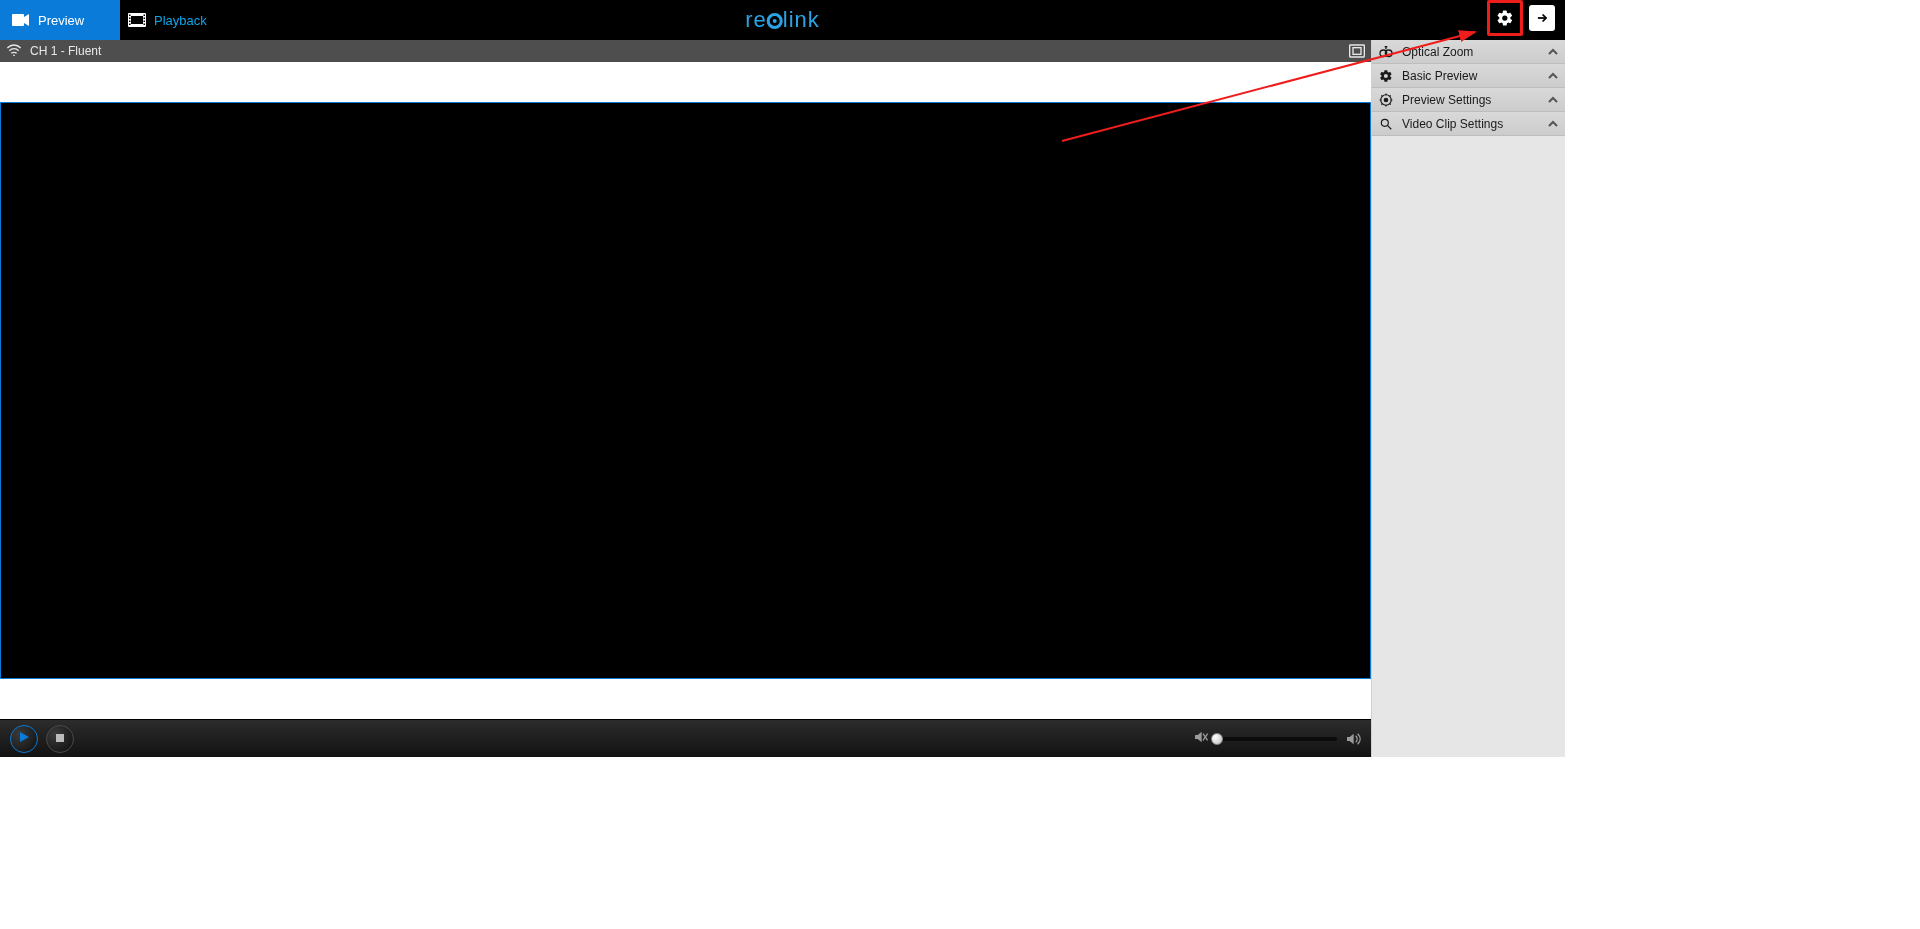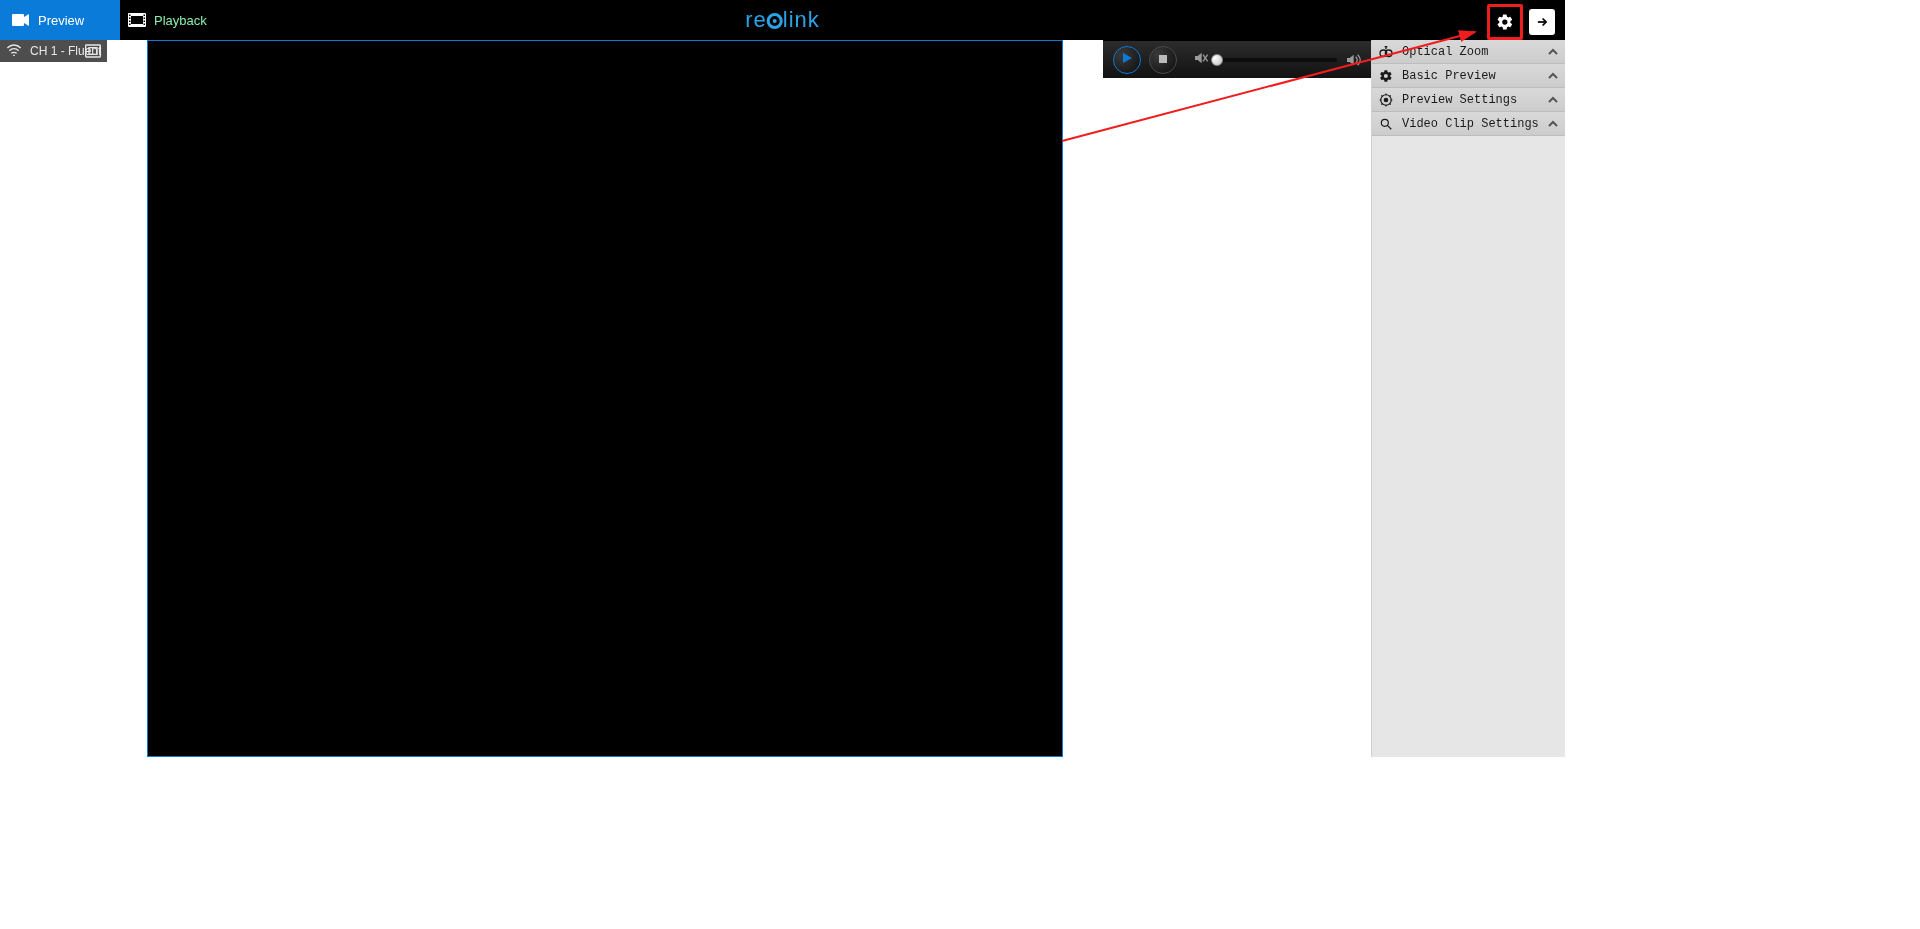"Preview" .topbar { align-items: flex-end -> flex-start }
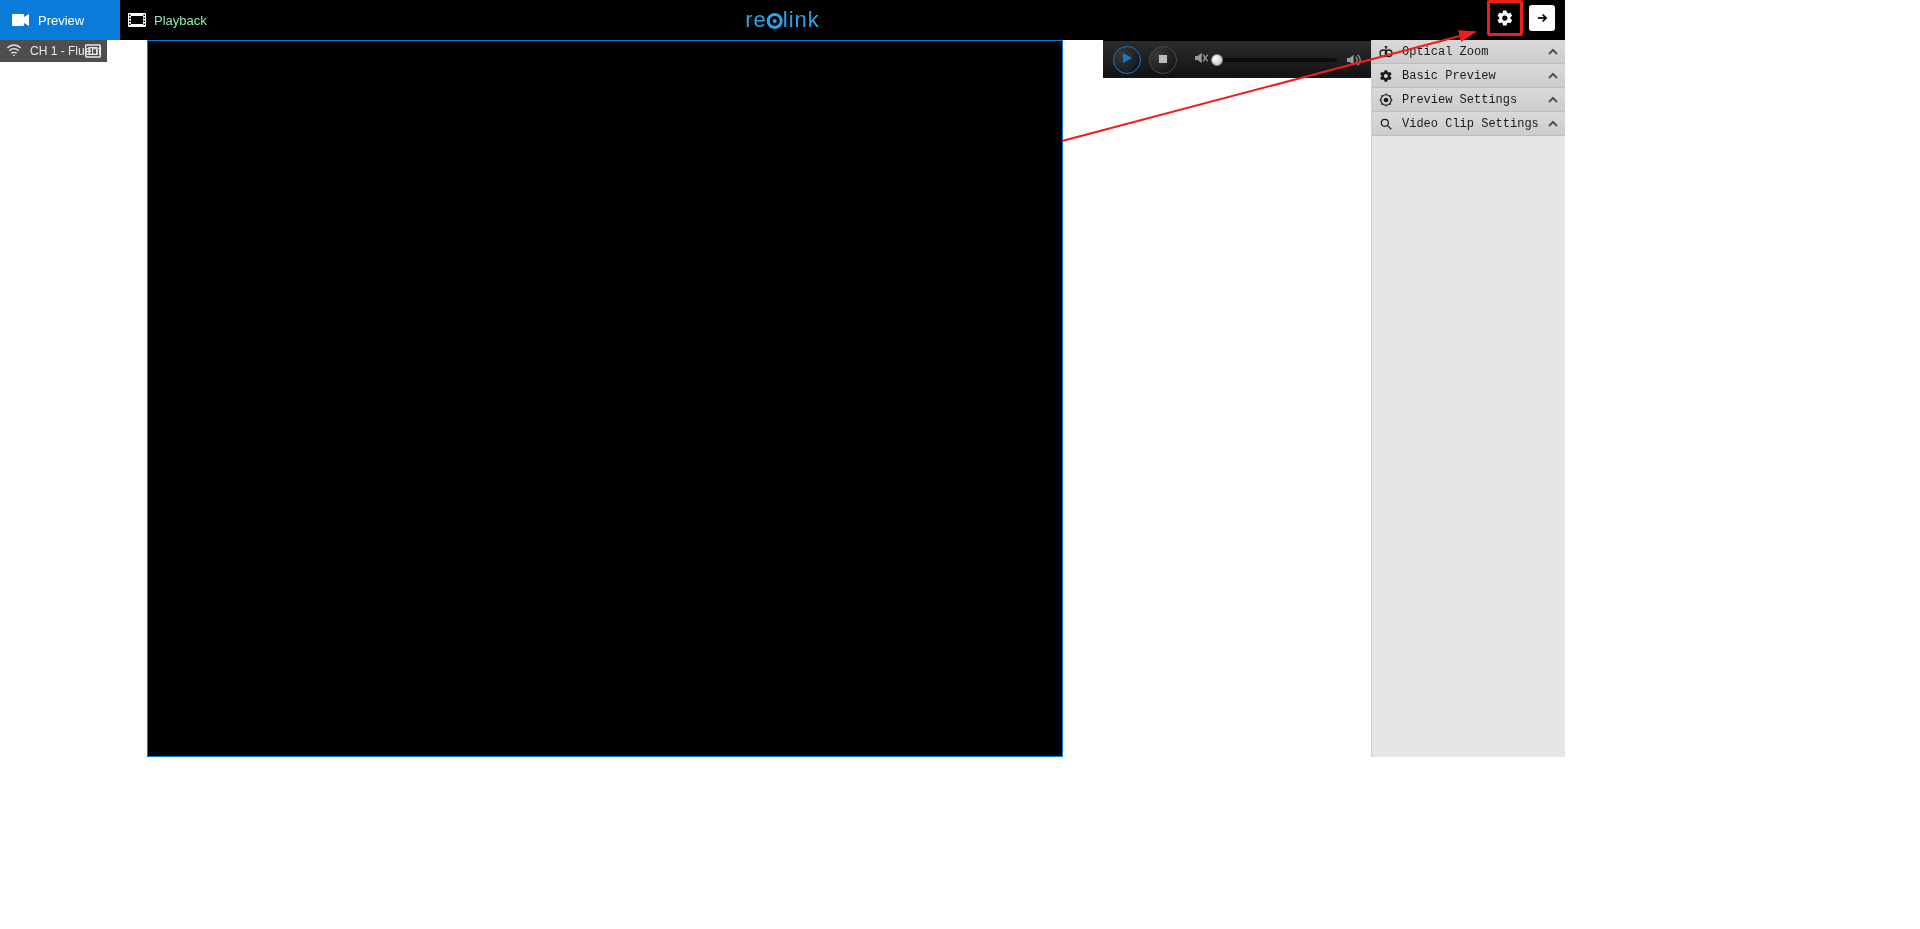"Playback" .tab-playback { color: #86efac -> #0ea5e9 }
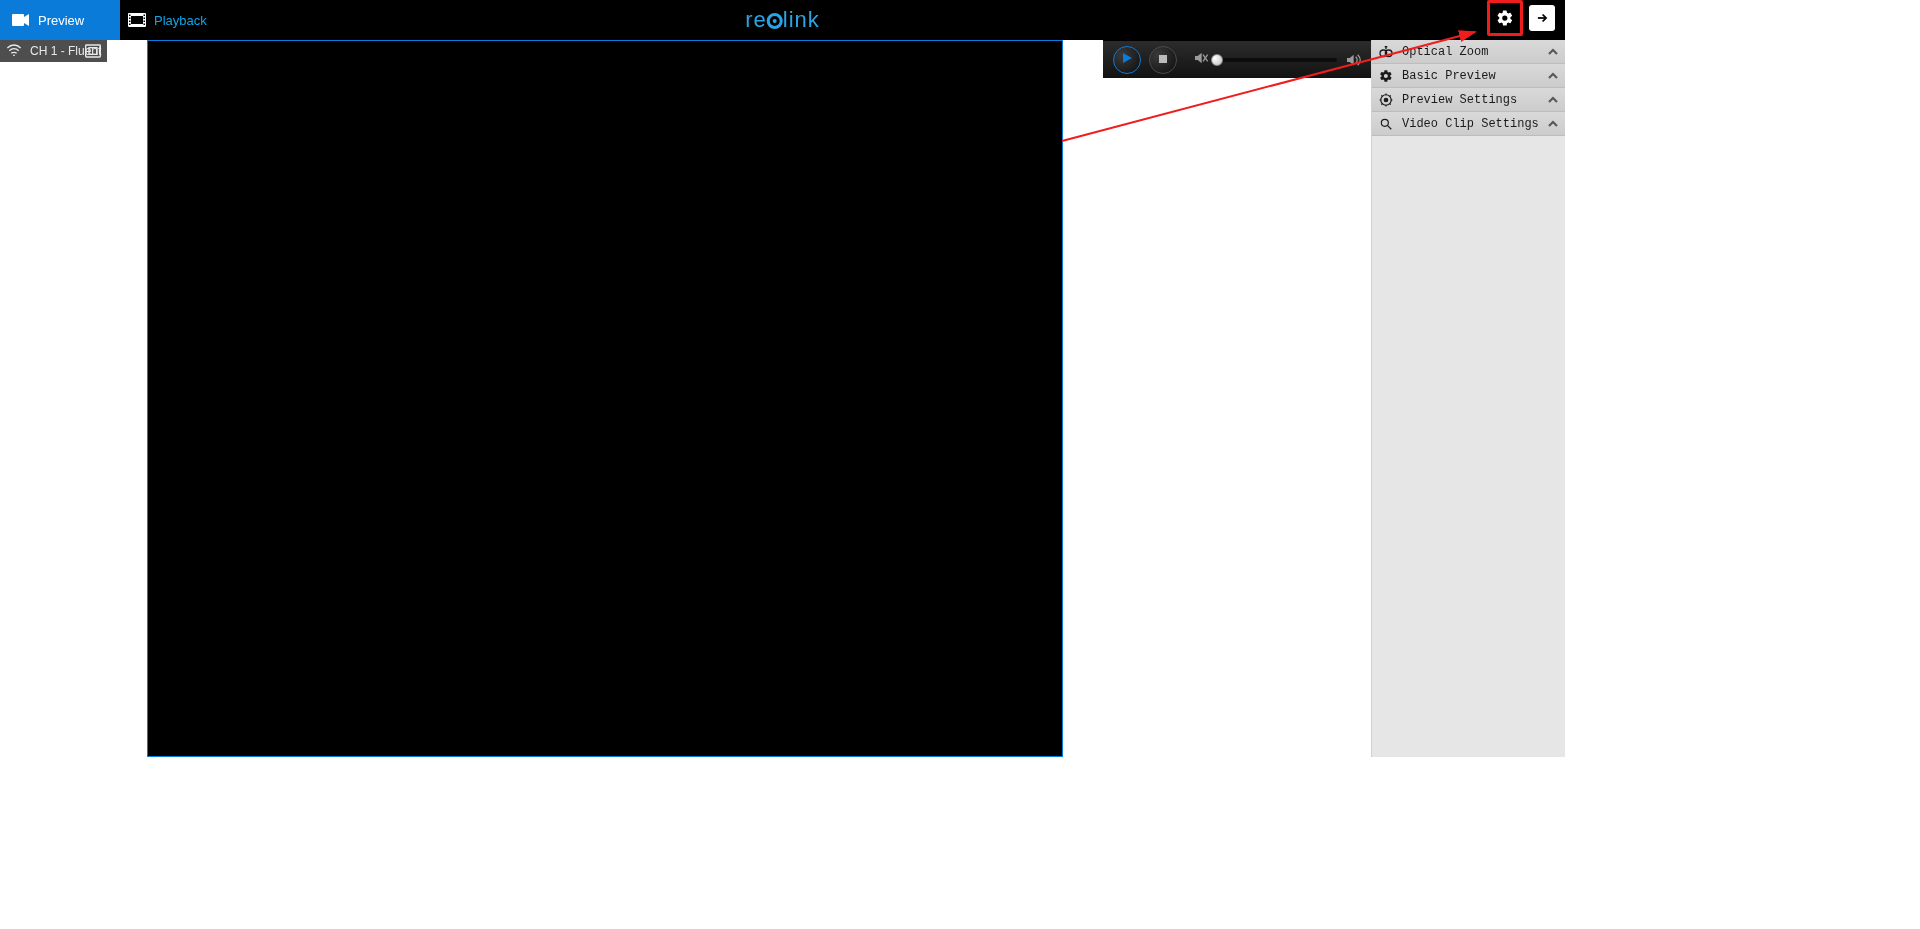"CH 1 - Fluent" .video-col { flex-direction: row -> column }
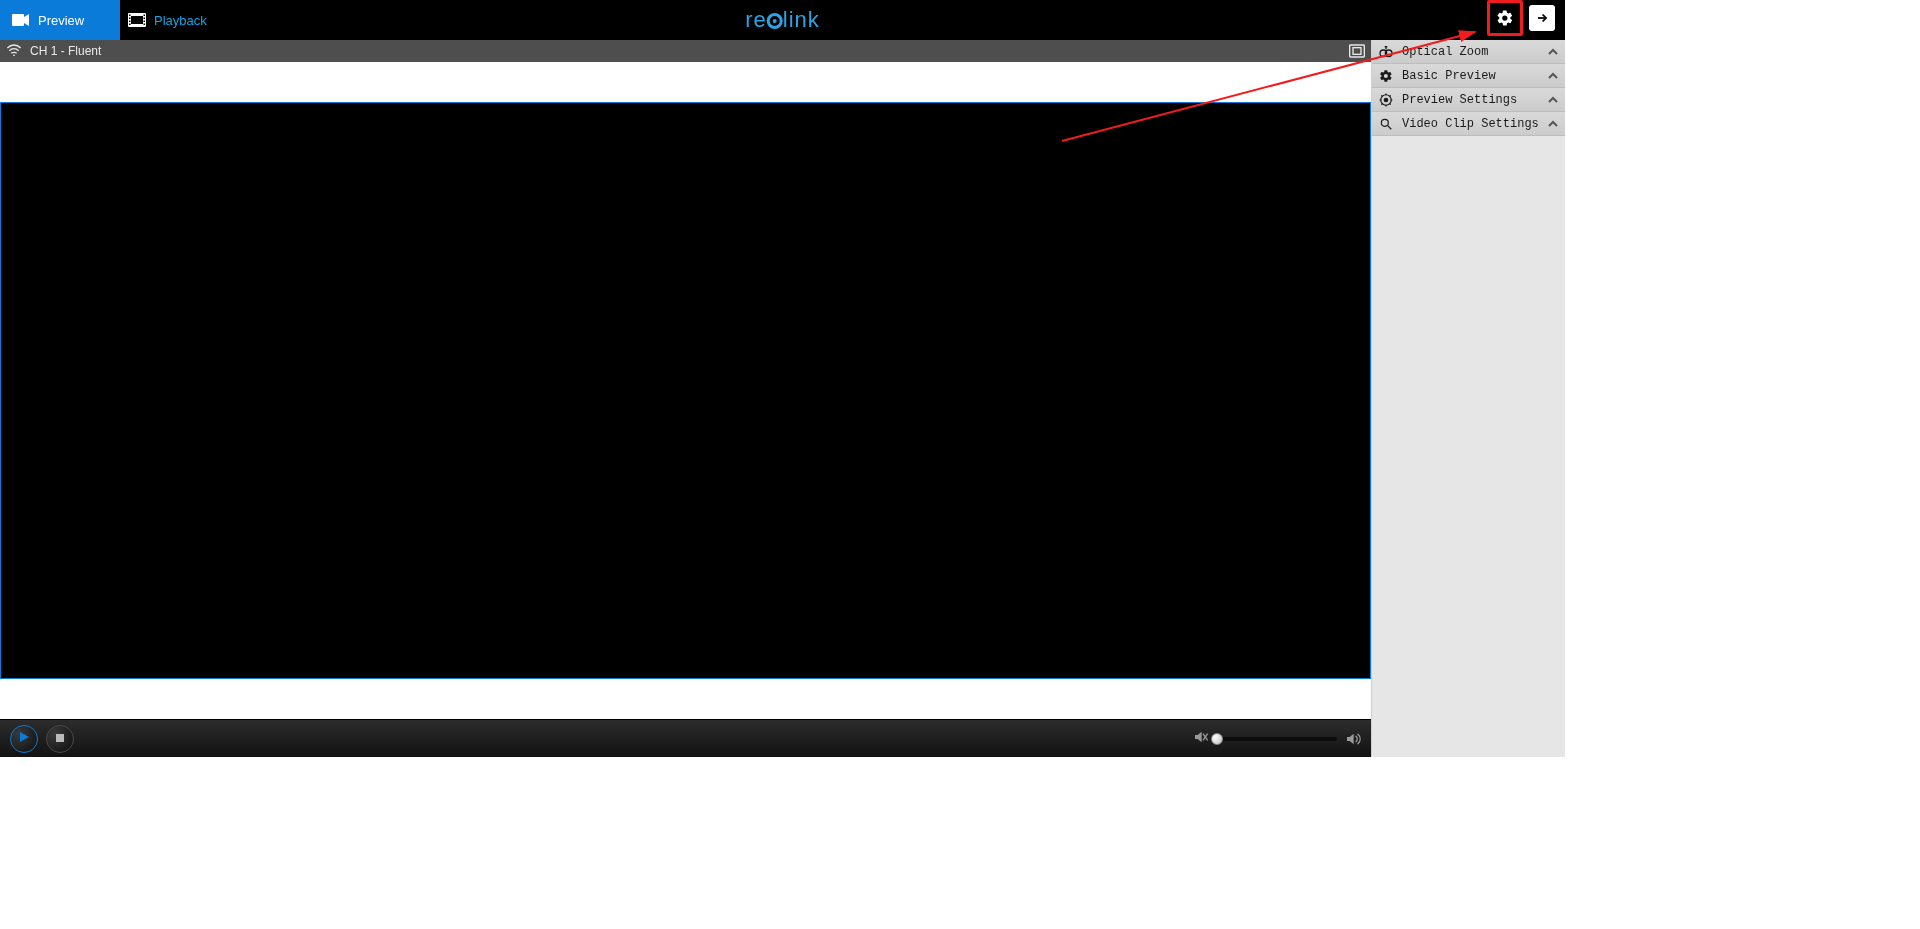"Optical Zoom" .sidebar { font-family: Liberation Mono, monospace -> none }
